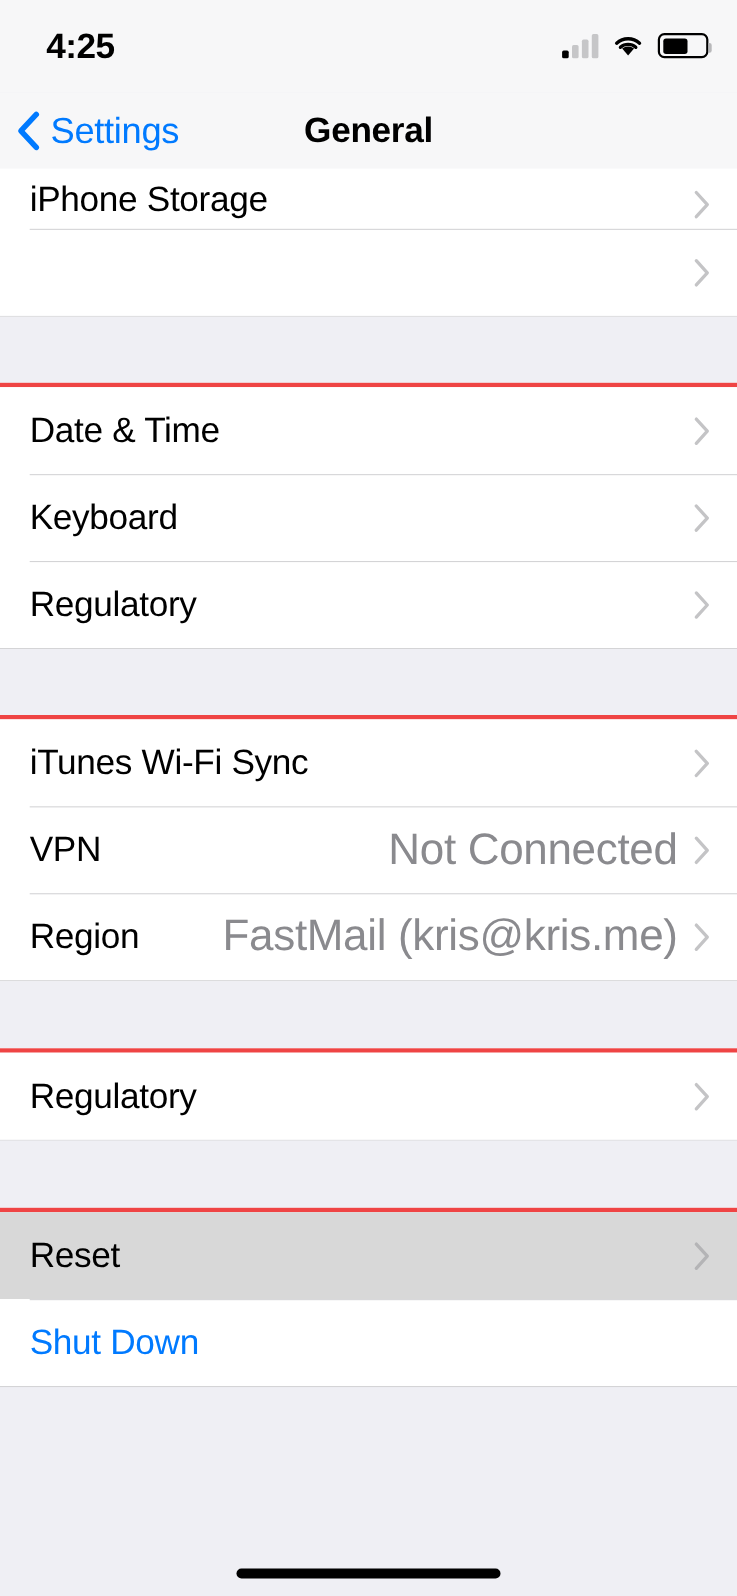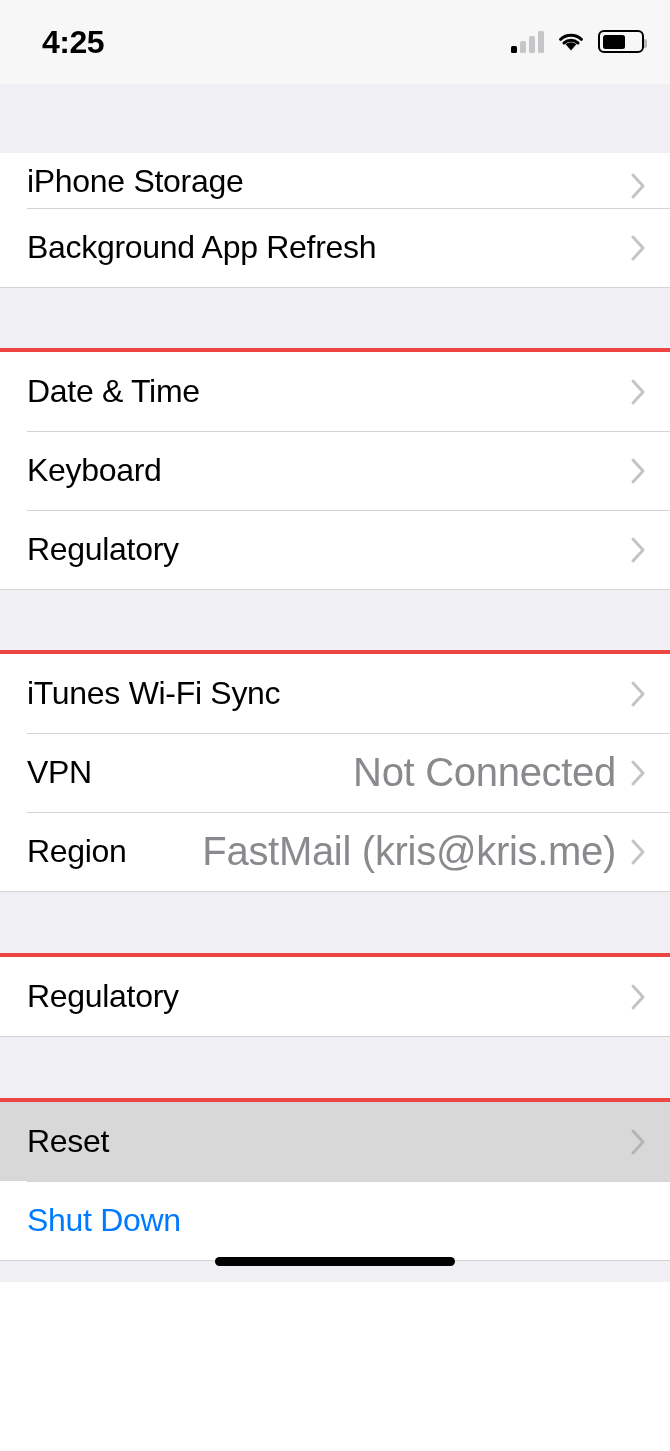"4:25" .phone { height: 1282px -> 1451px }
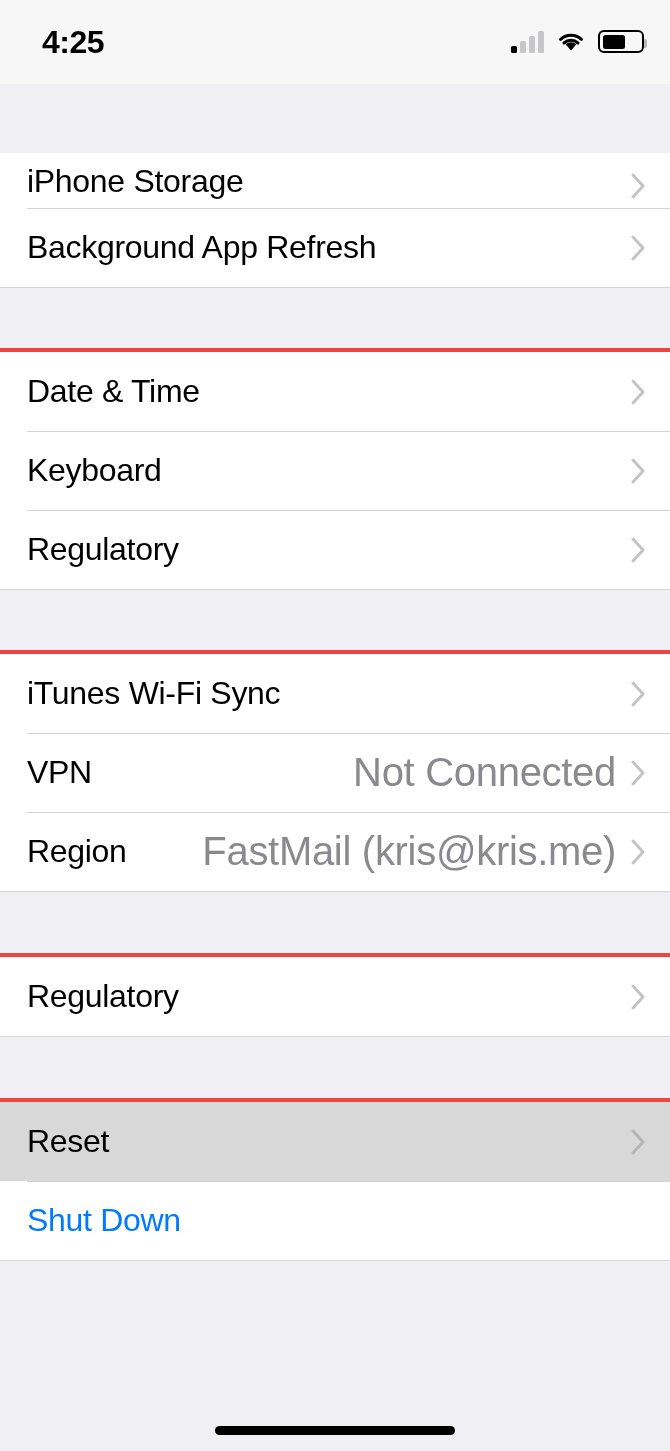"Settings" div.nav-bar { html: none -> <div> <div> <svg> <polyline></polyline> </svg> <span>Settings</span> </div> <div>General</div> </div> }
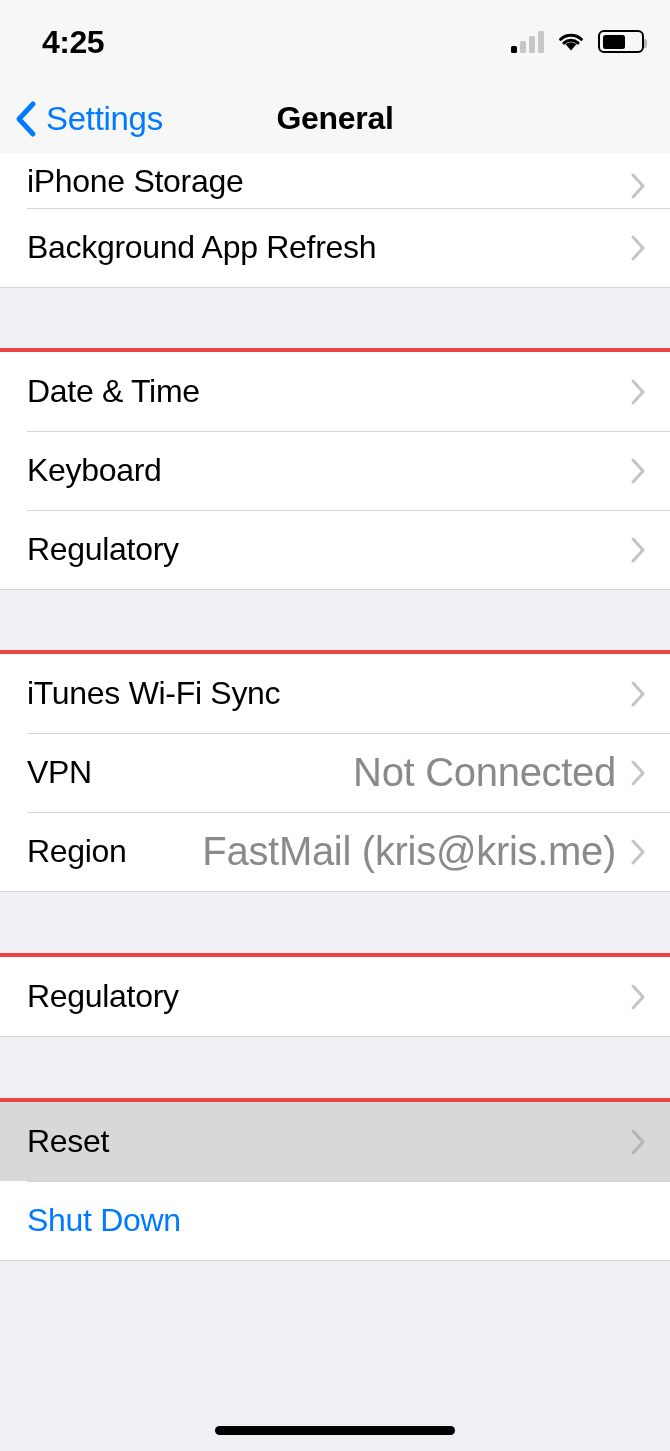"Background App Refresh" span.row-label { html: <span>Background App Refresh</span> -> none }
